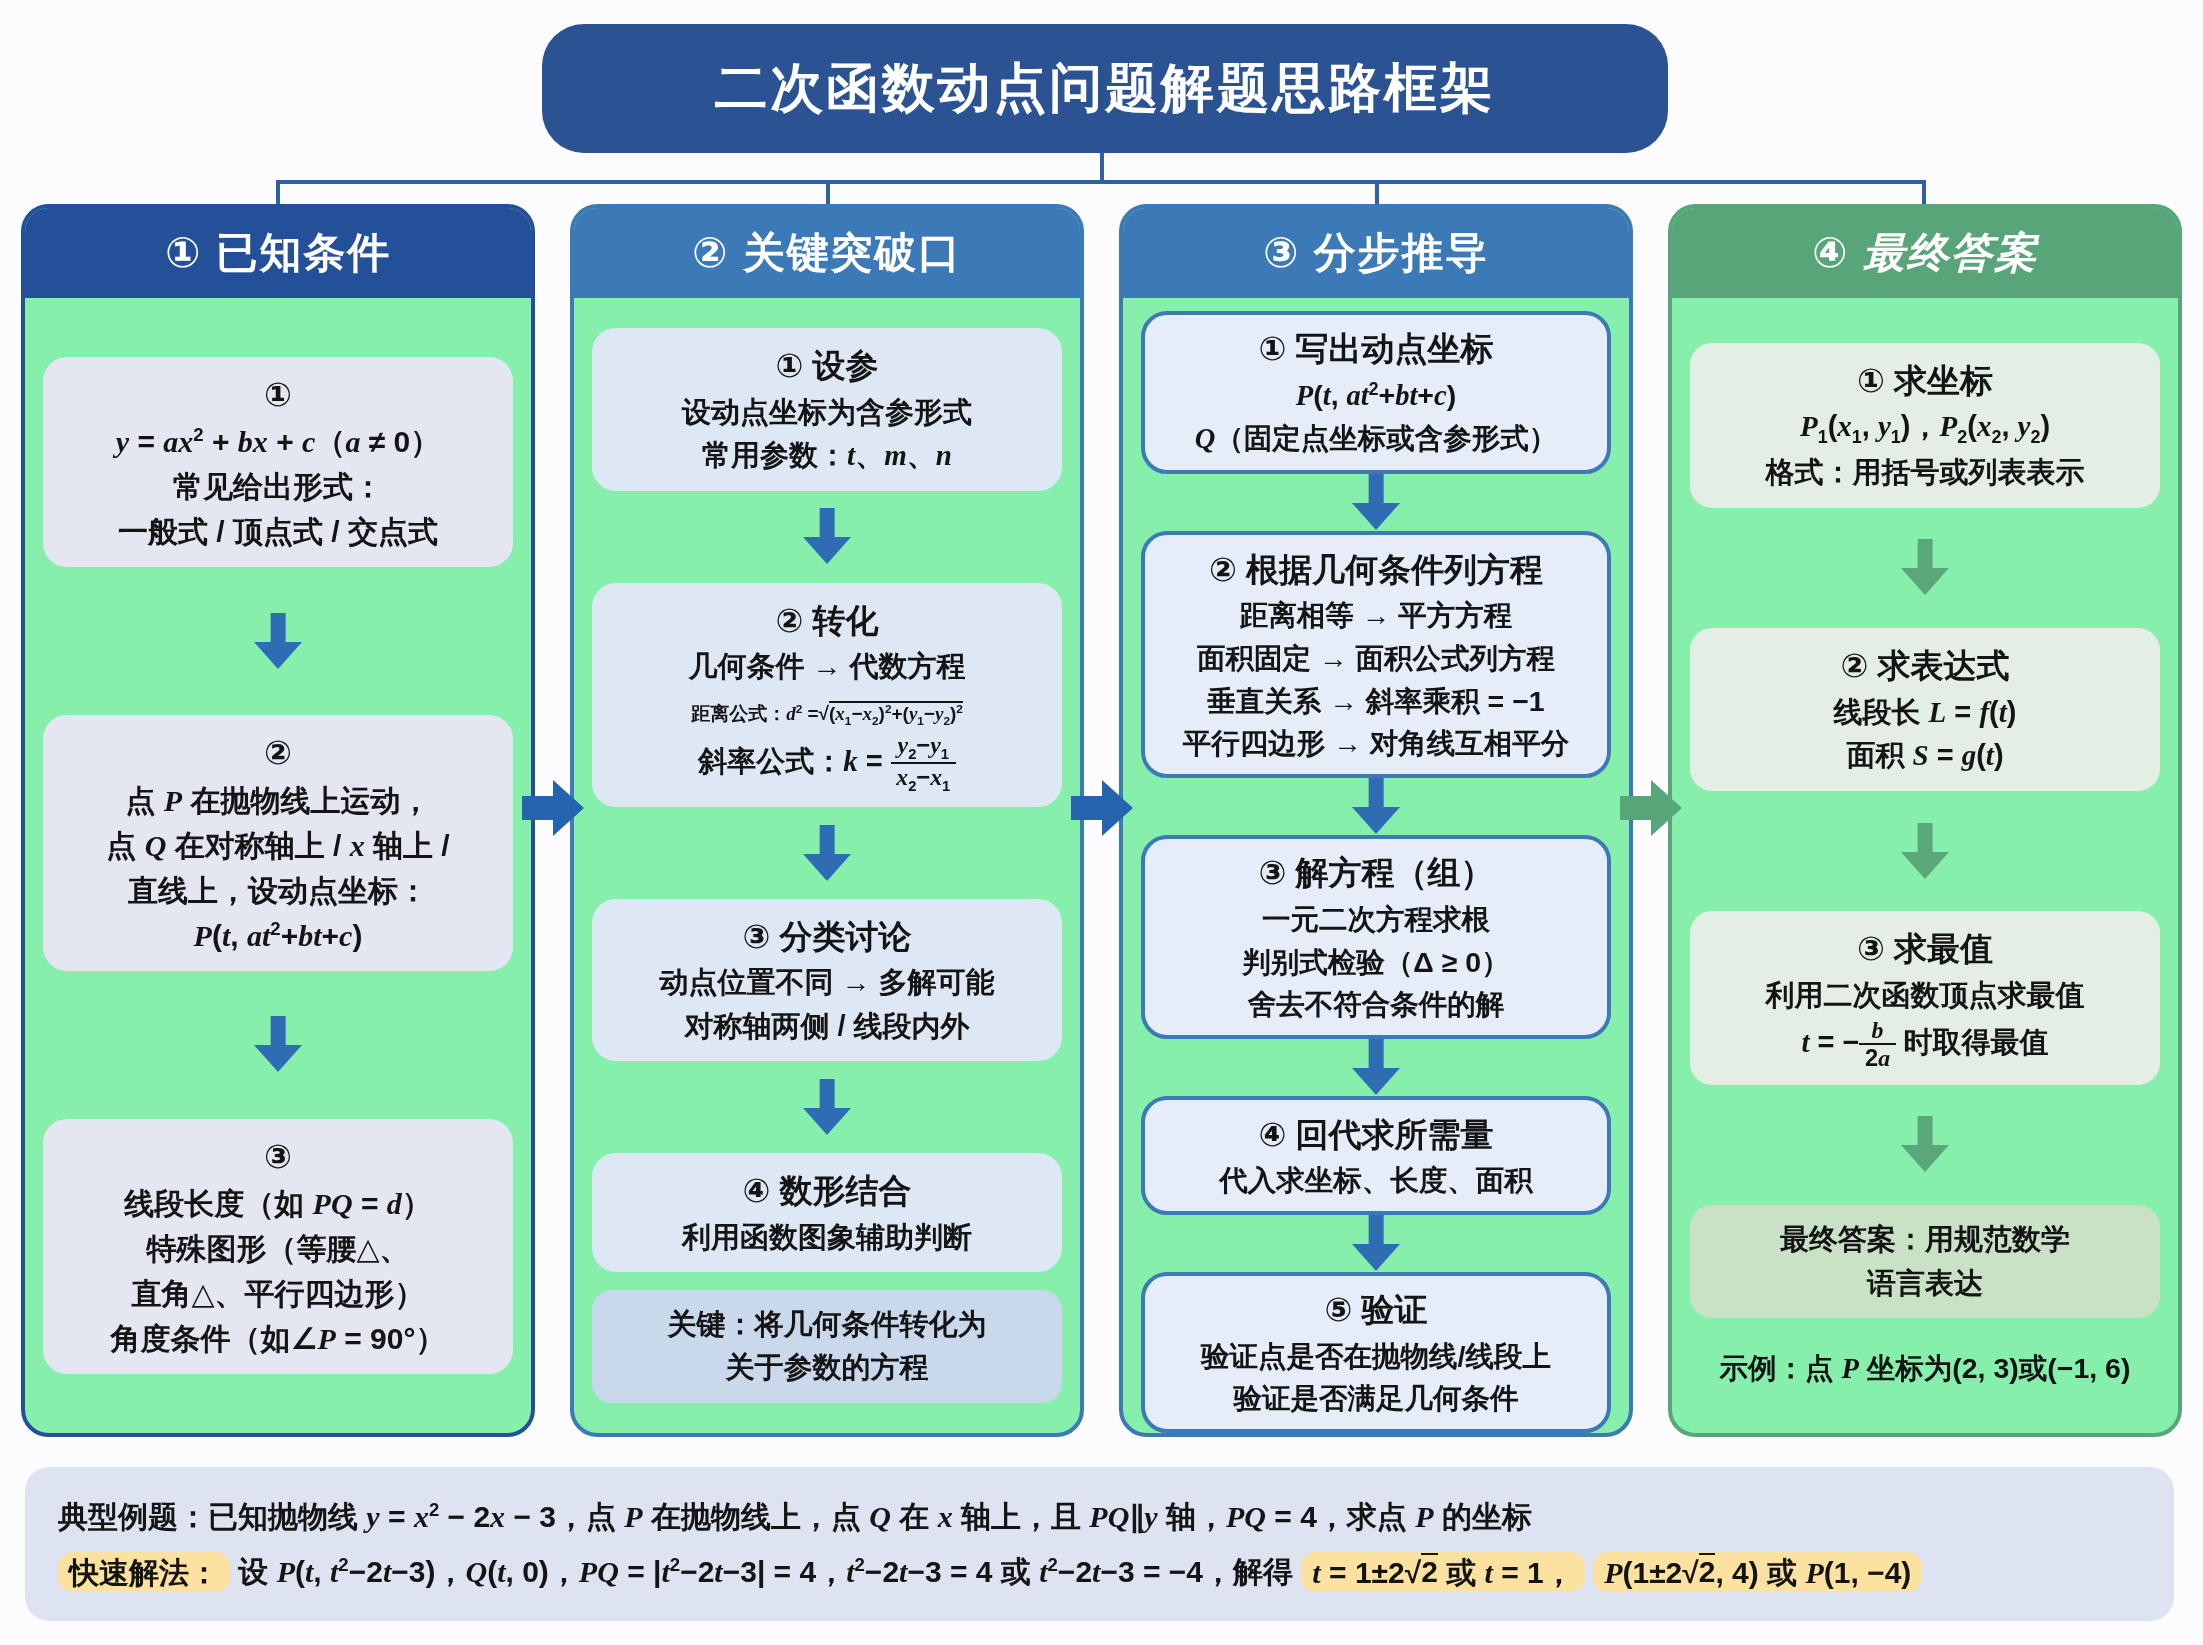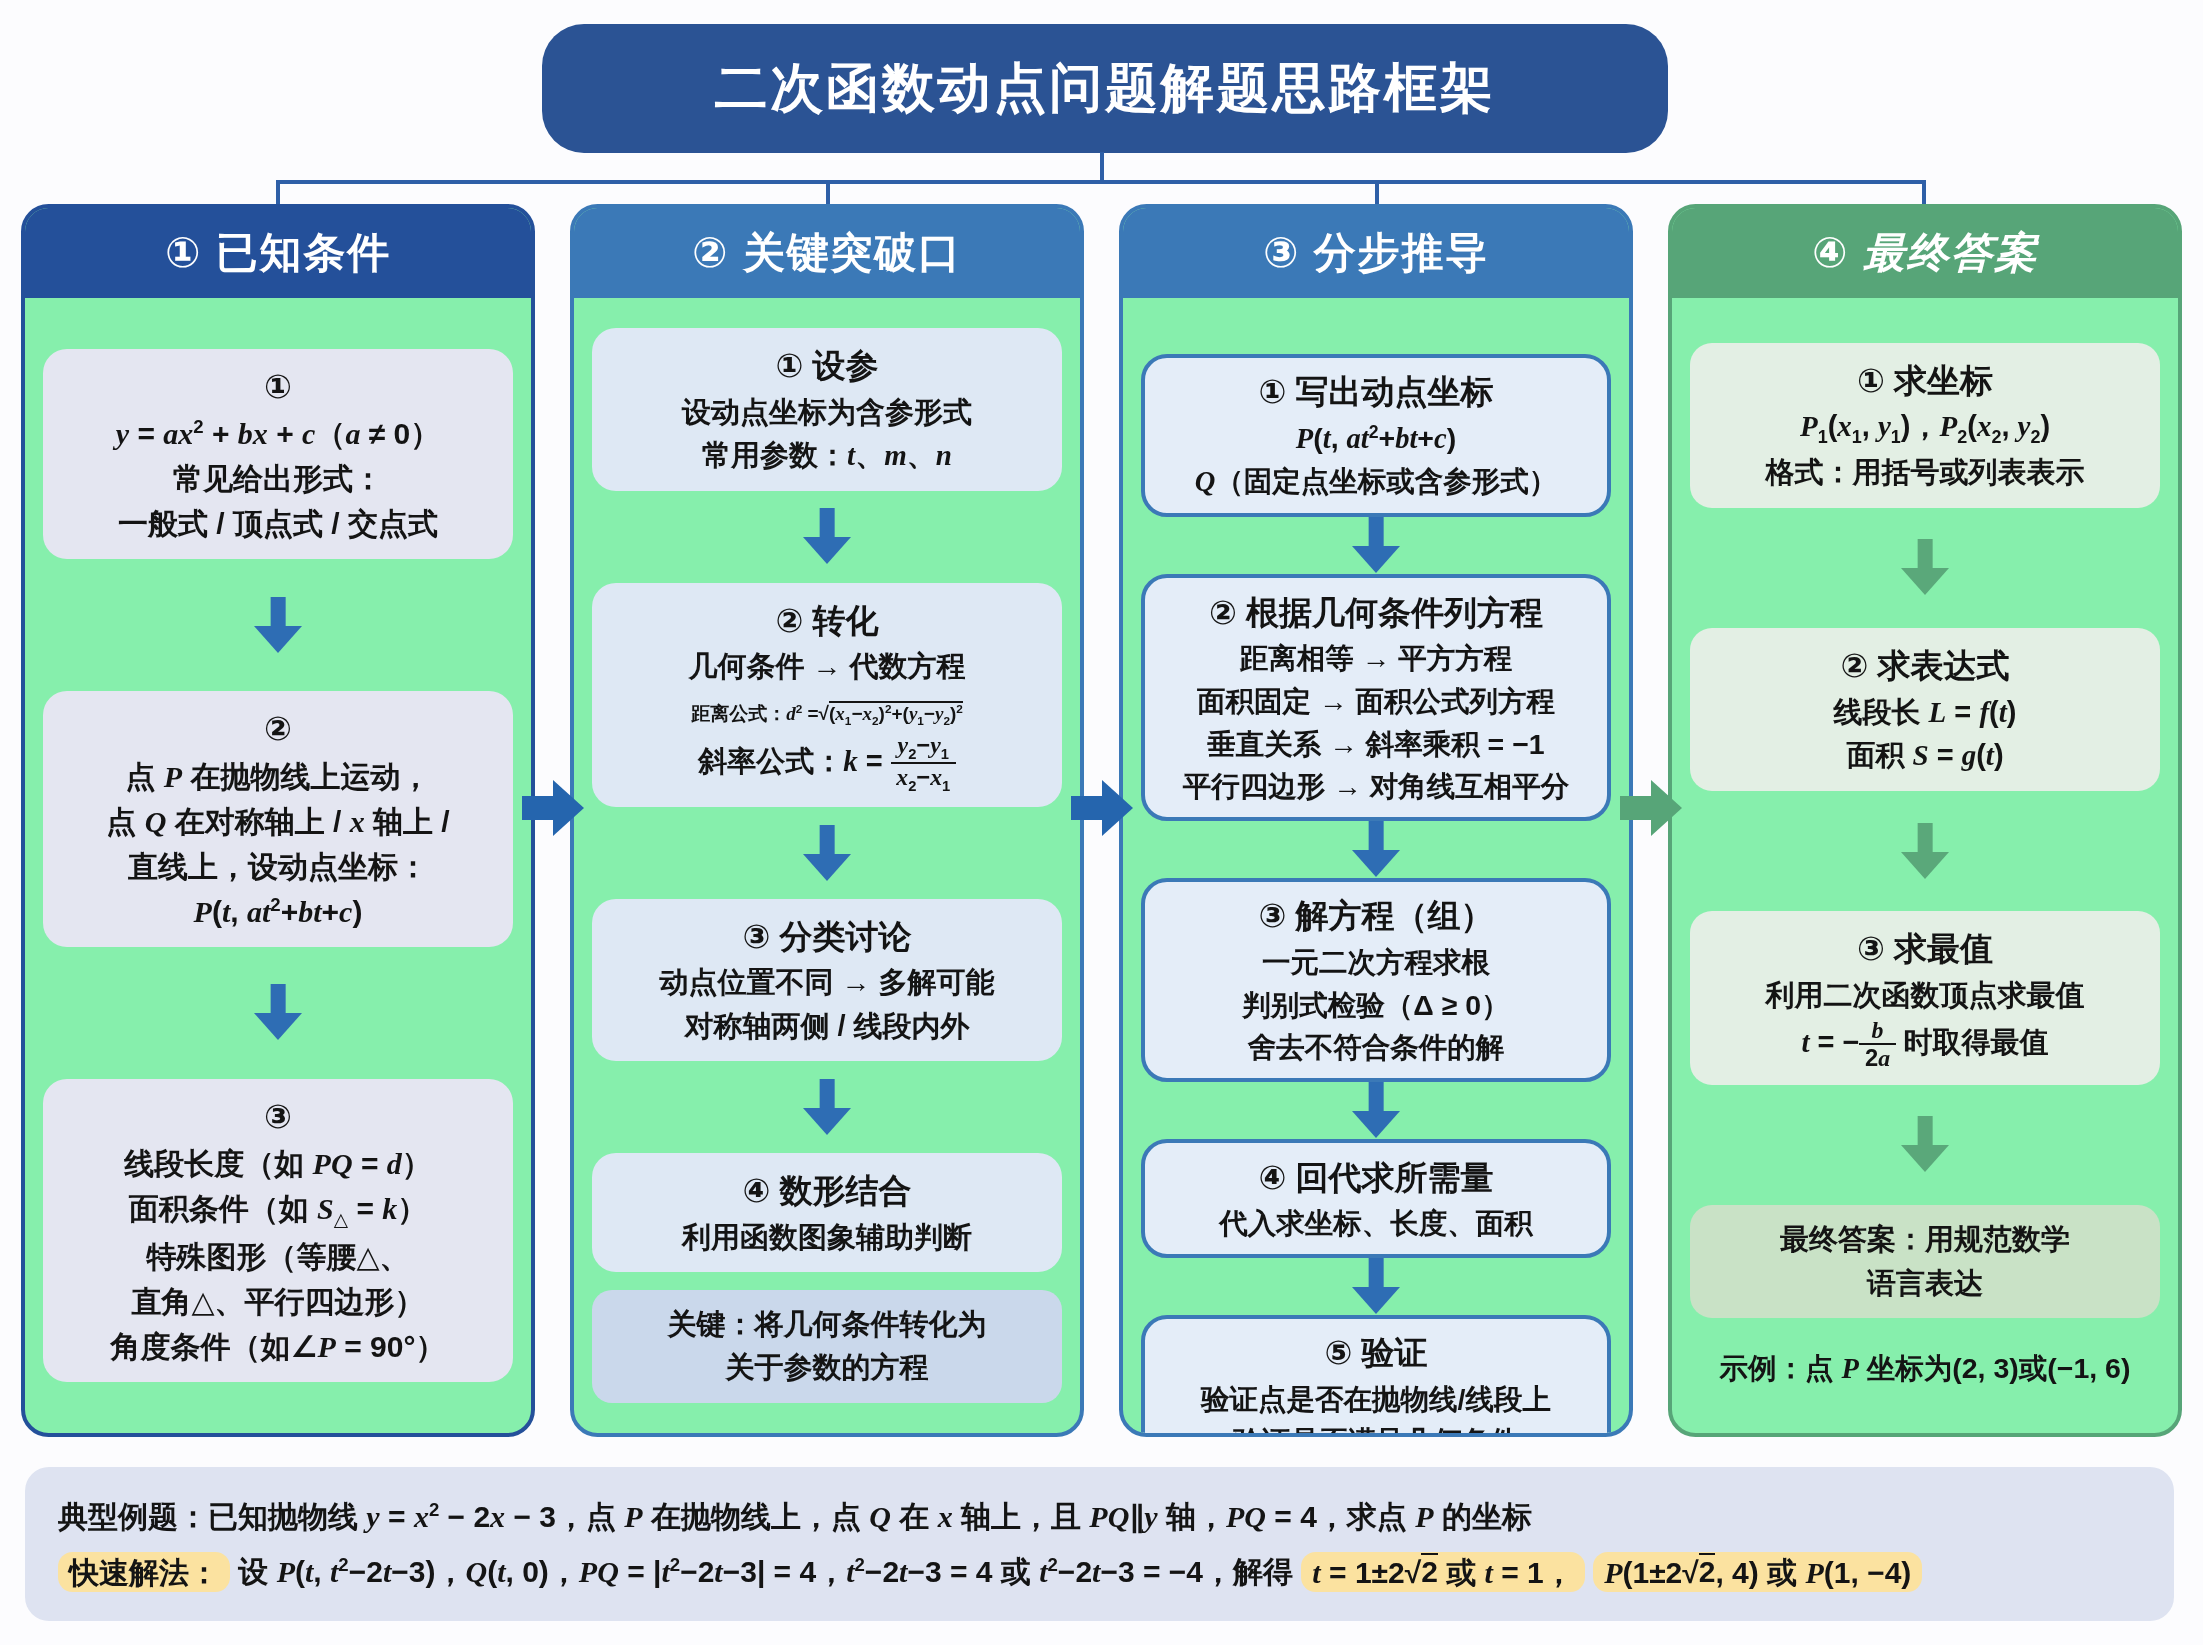"③ 分步推导" .c3 { gap: 43px -> none }
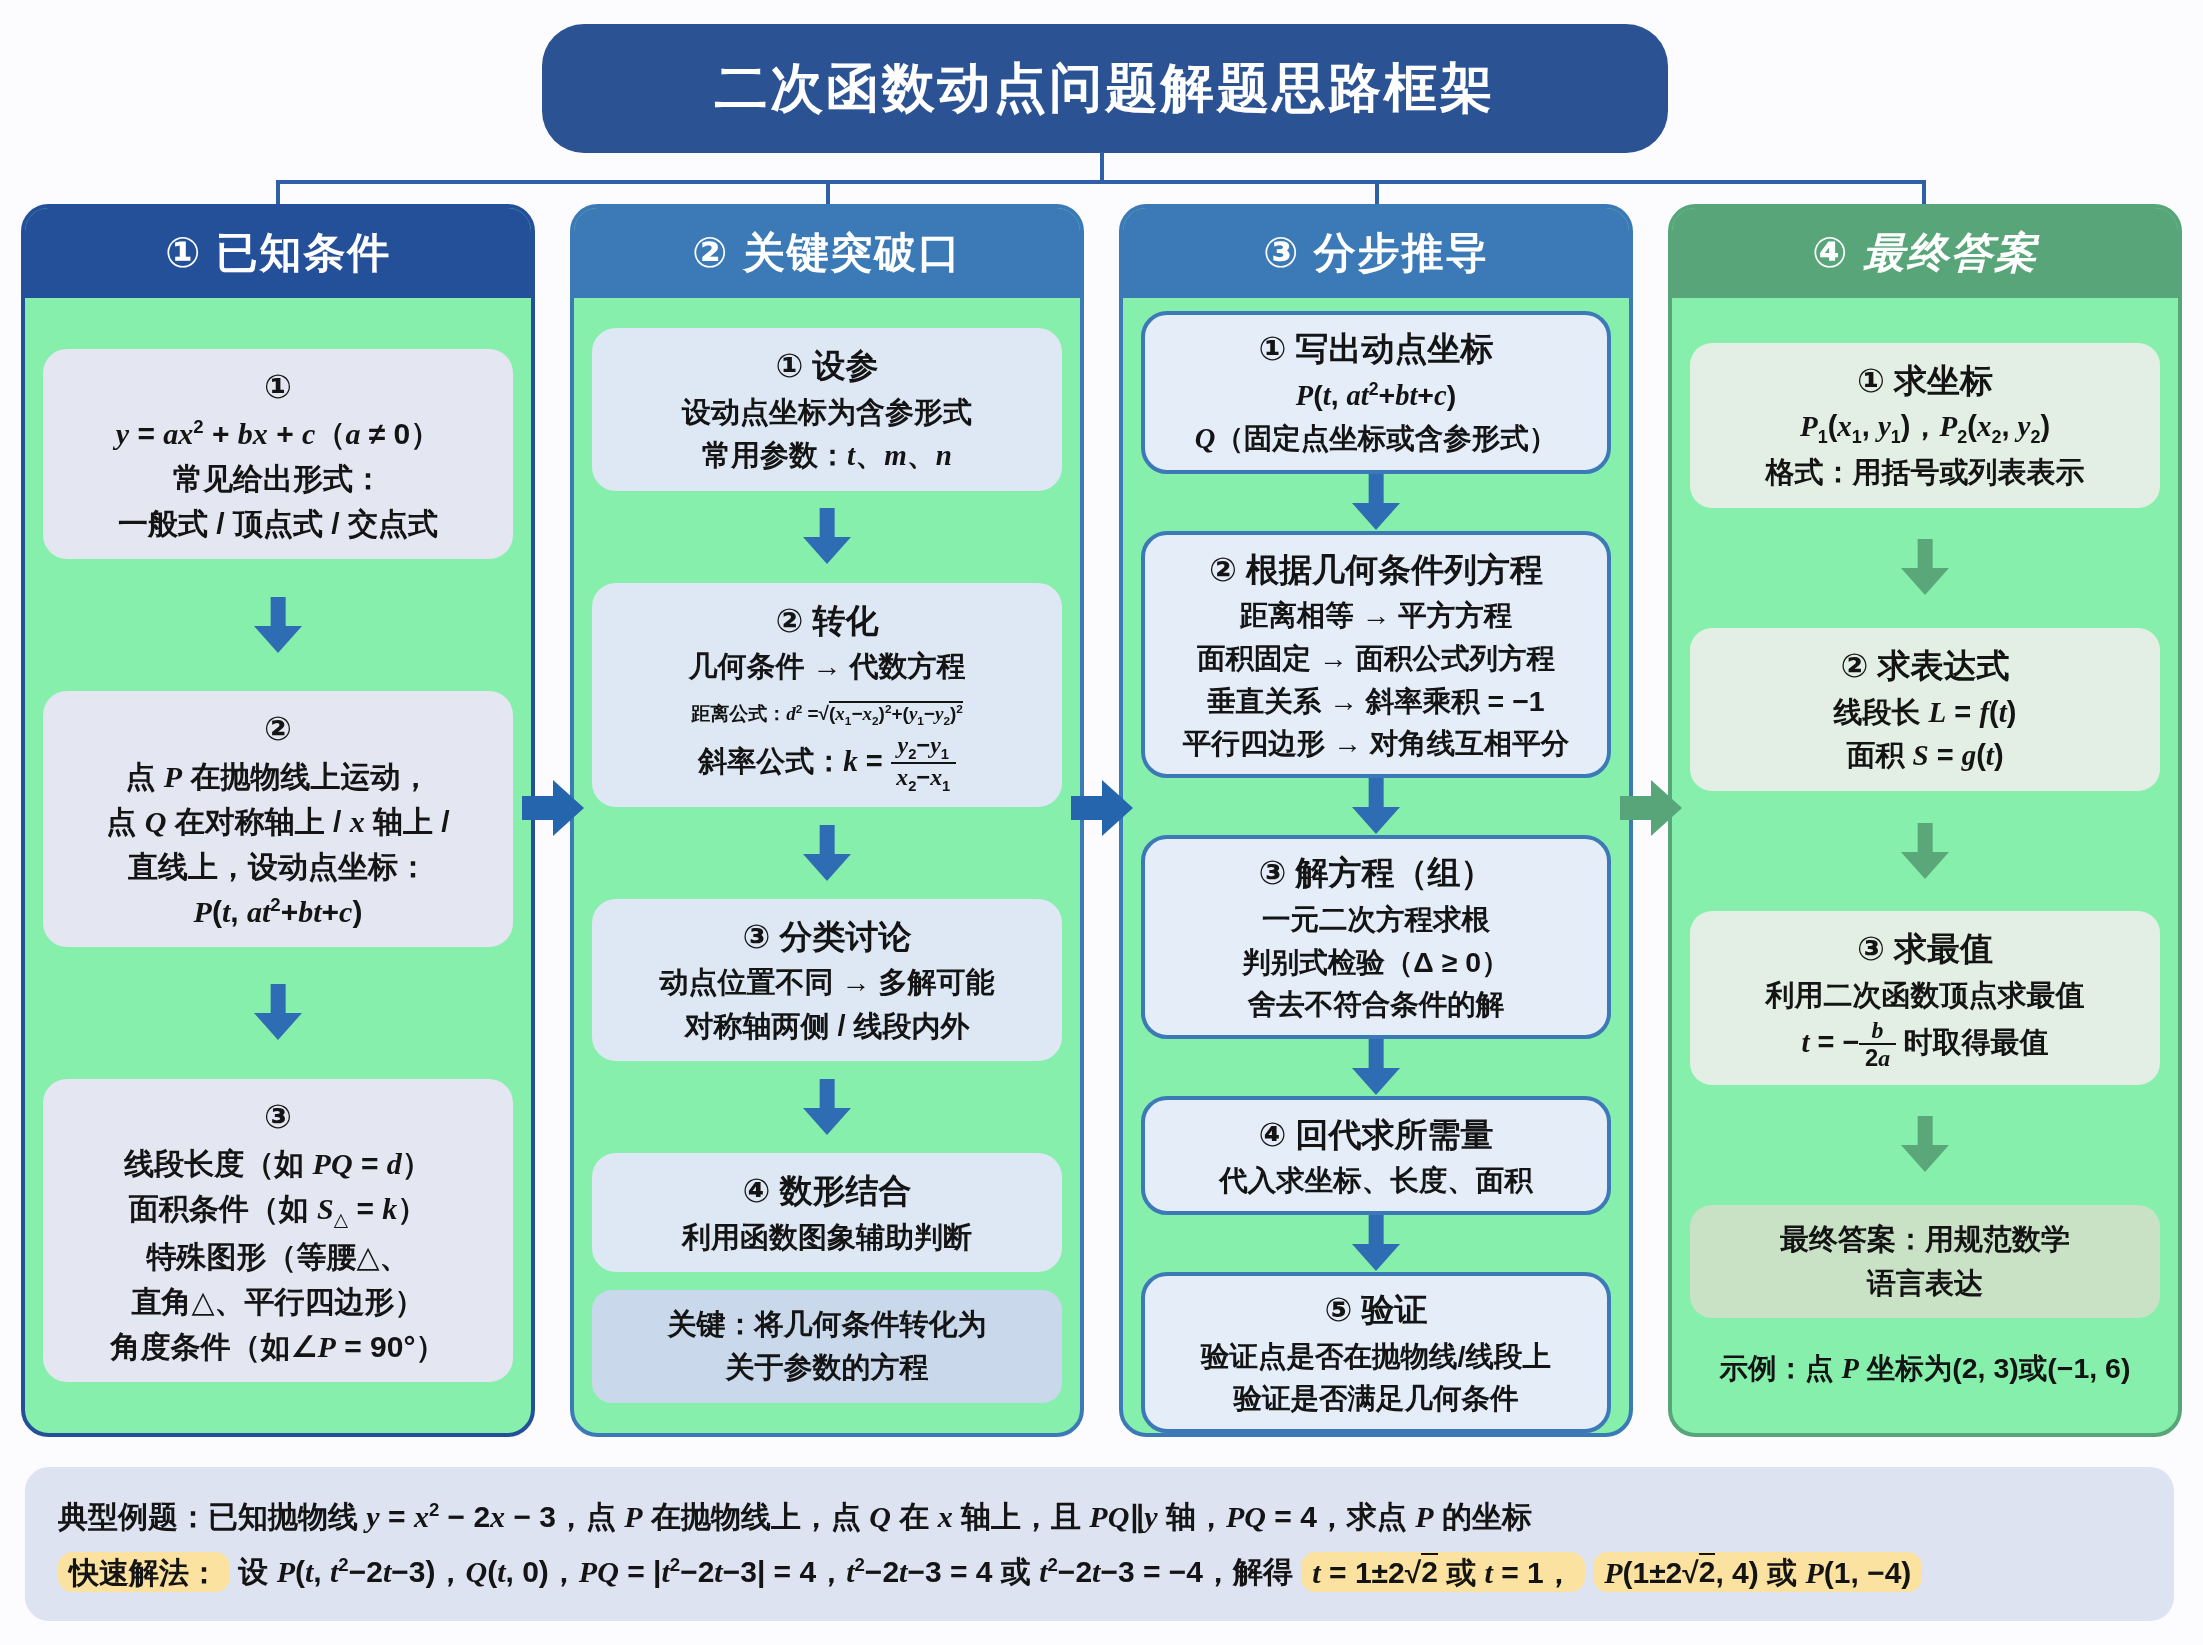"面积条件（如 S△ = k）" div.line { html: <div>面积条件（如 <i>S</i><sub>△</sub> = <i>k</i>）</div> -> none }
